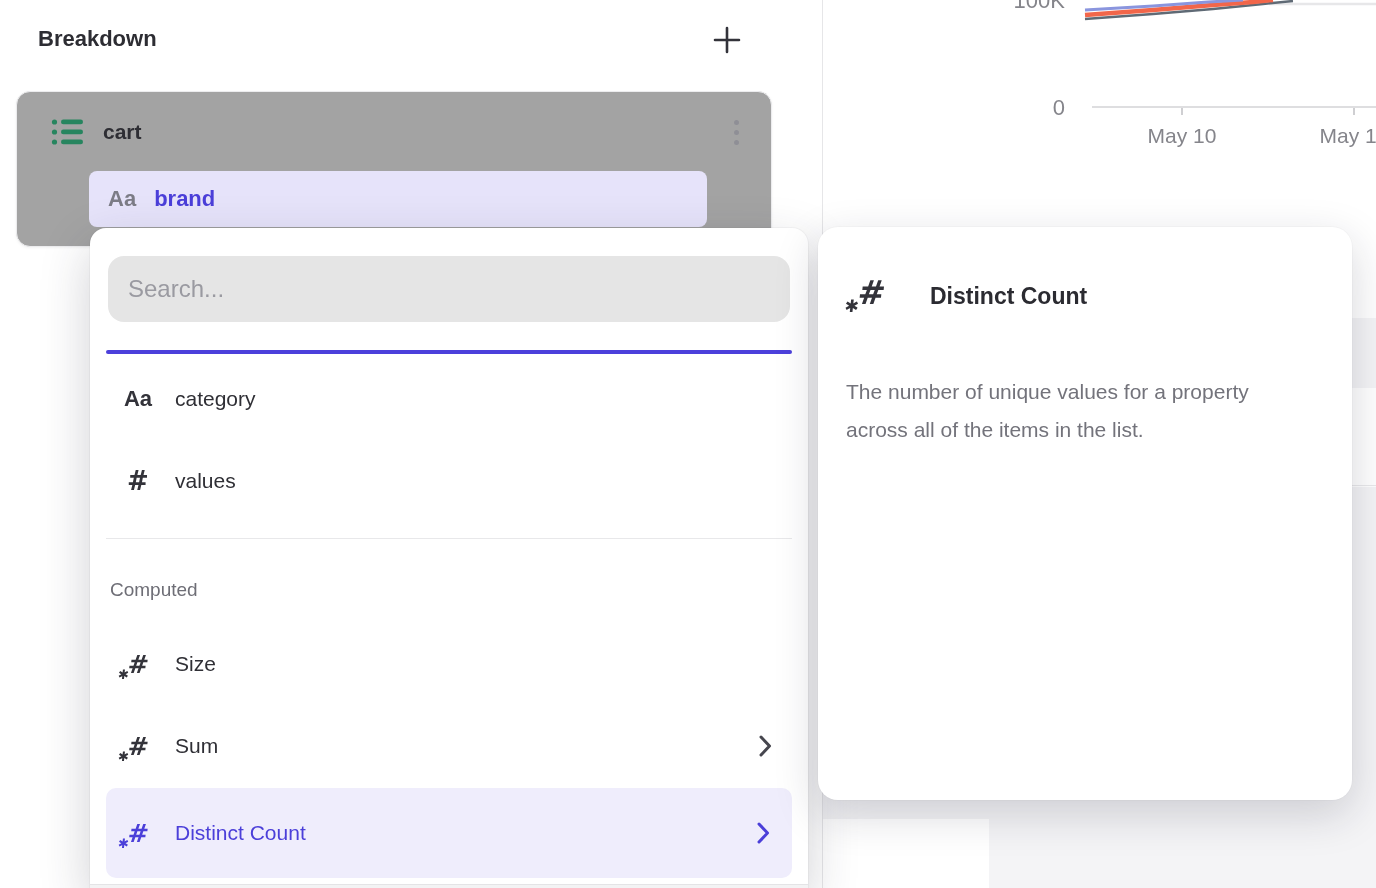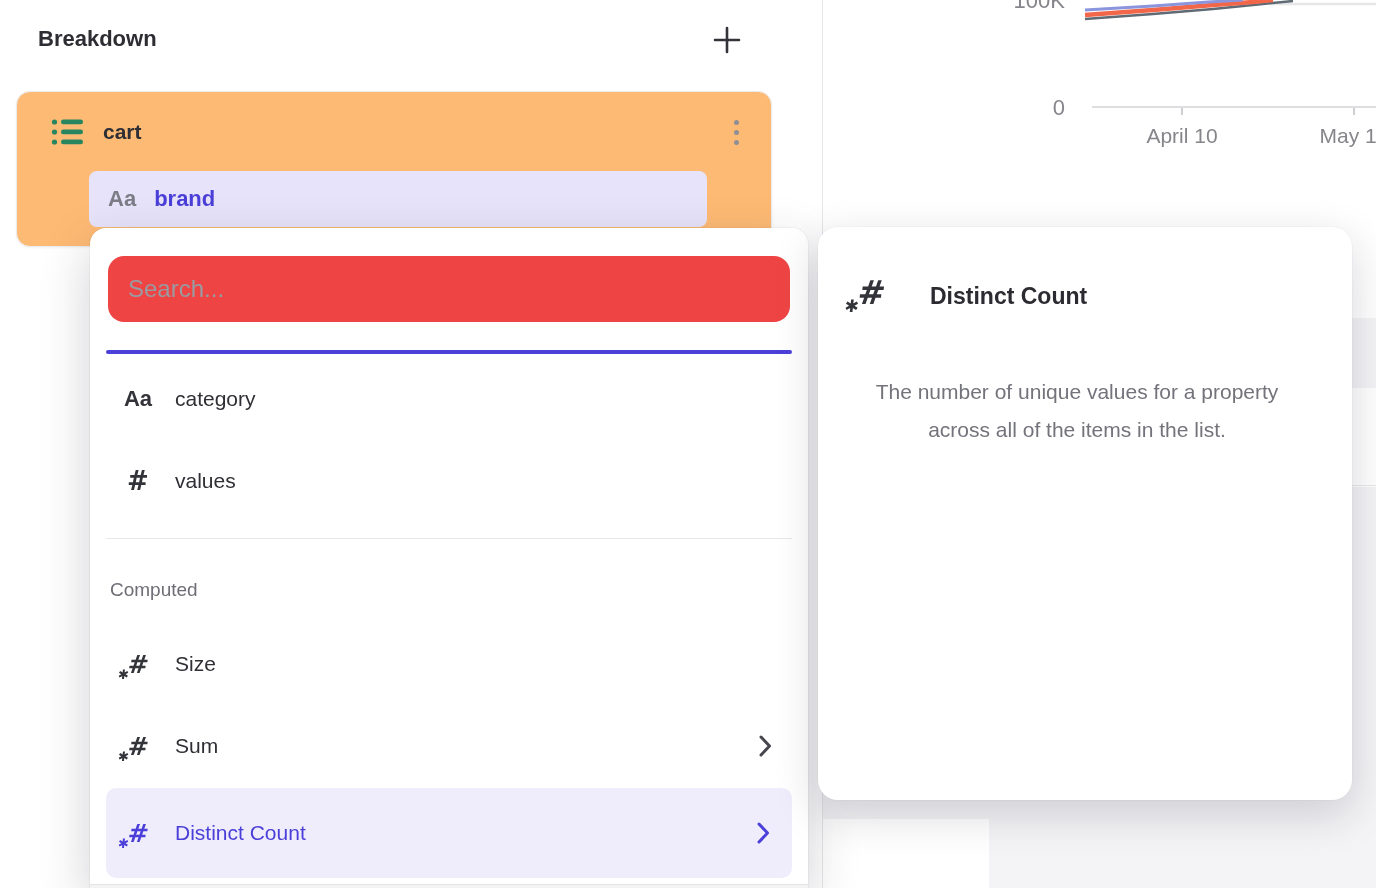"cart" .cart-card { background: #fdba74 -> #a3a3a3 }
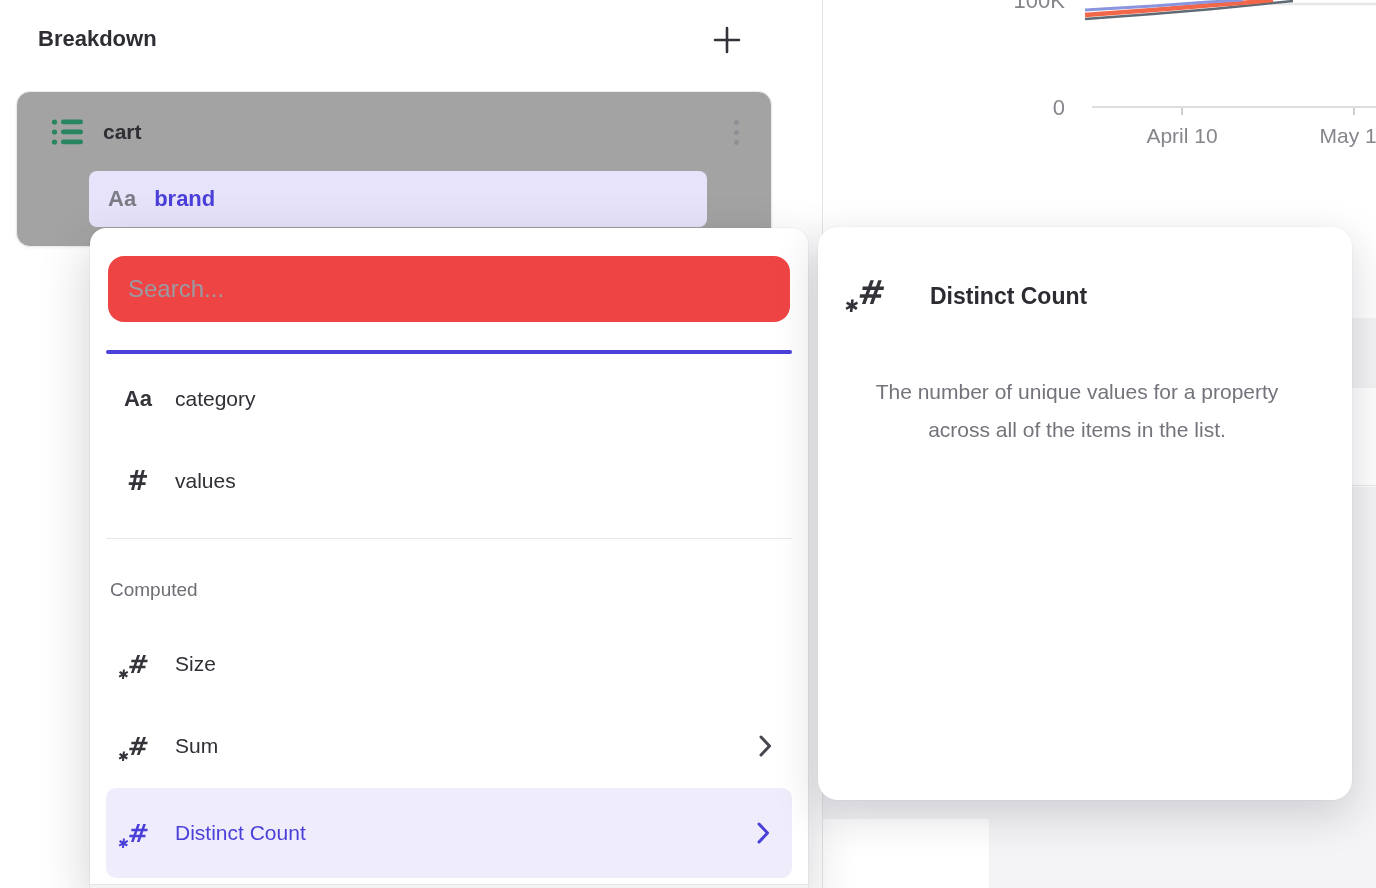"April 10" div.xlabel { text: April -> May }
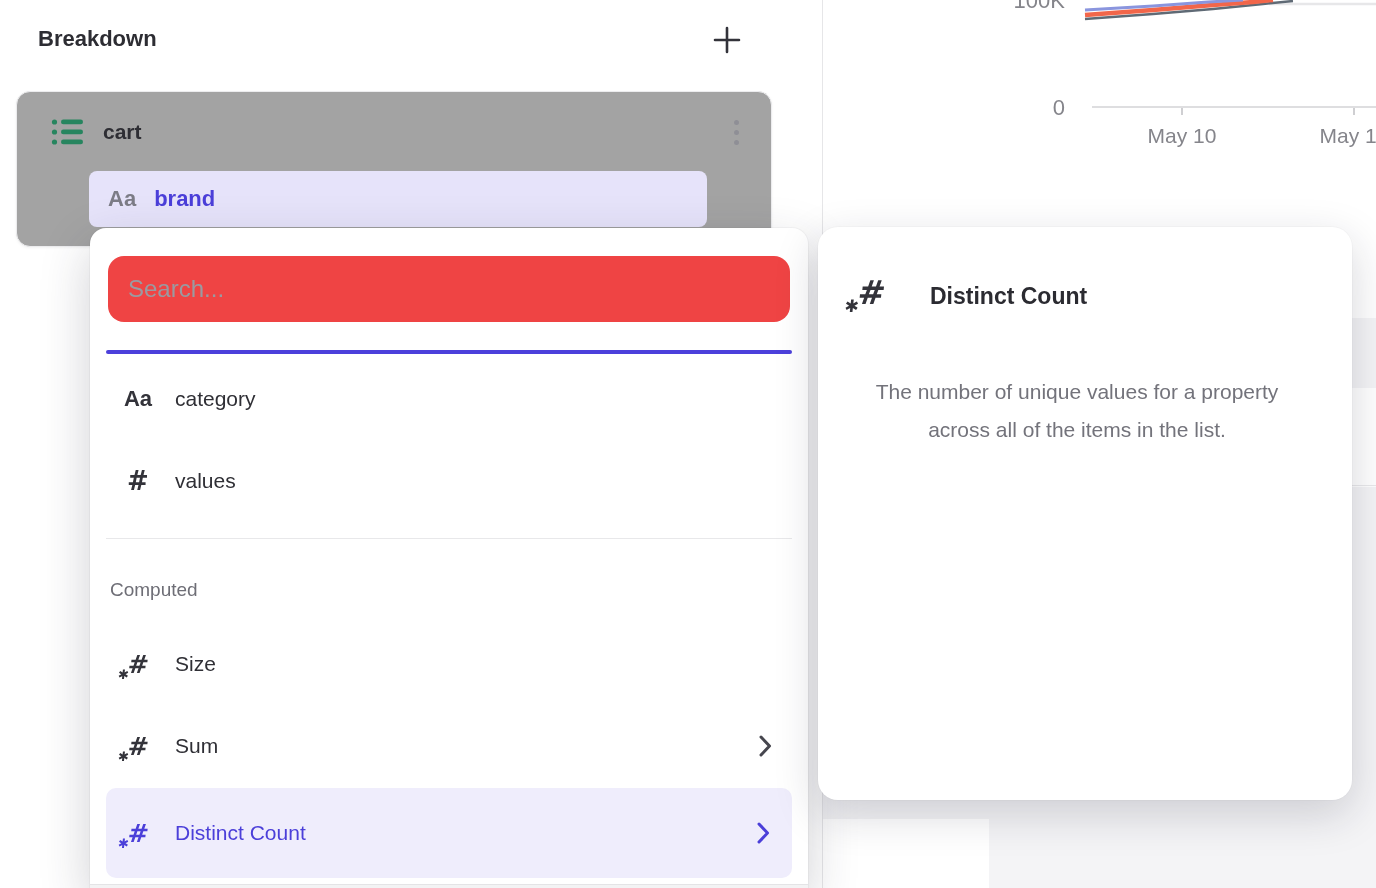"Search..." .search-box { background: #ef4444 -> #e5e5e5 }
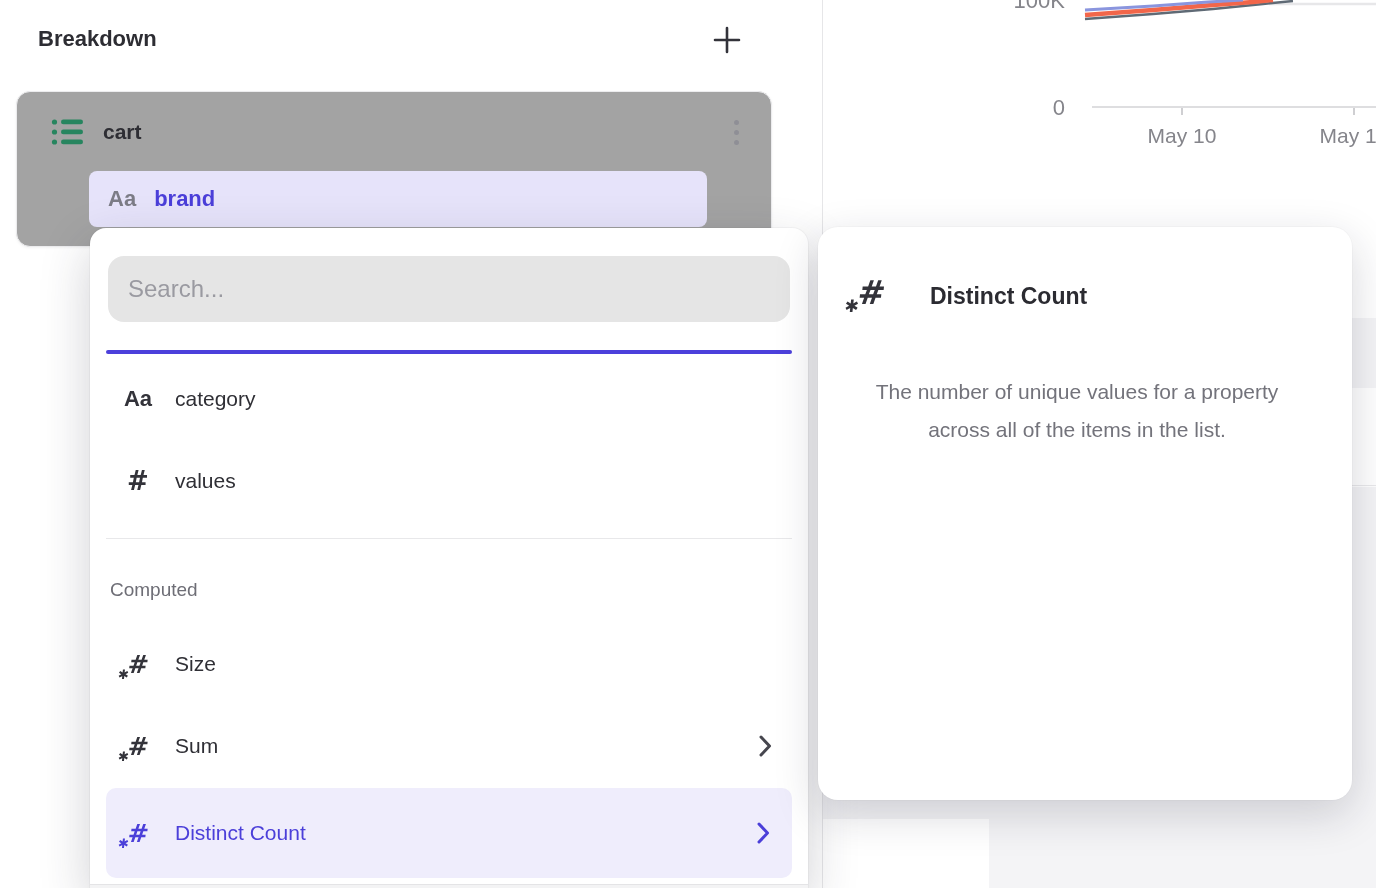"The number of unique values" .tt-desc { text-align: center -> none }
